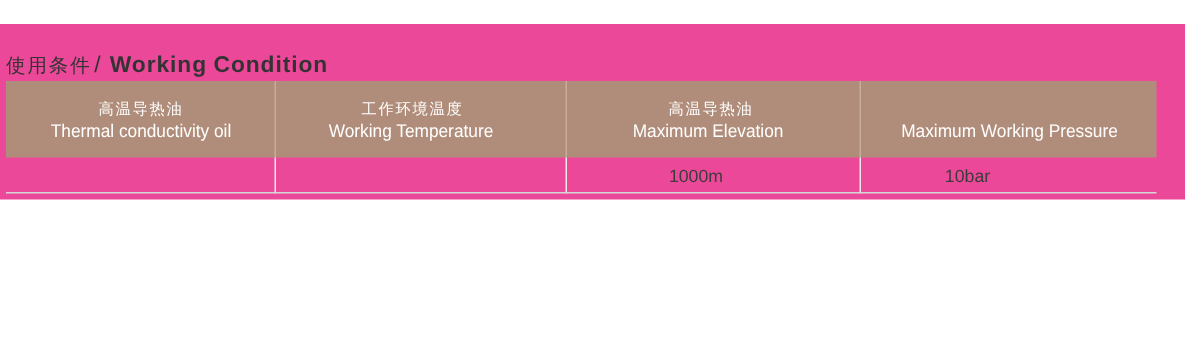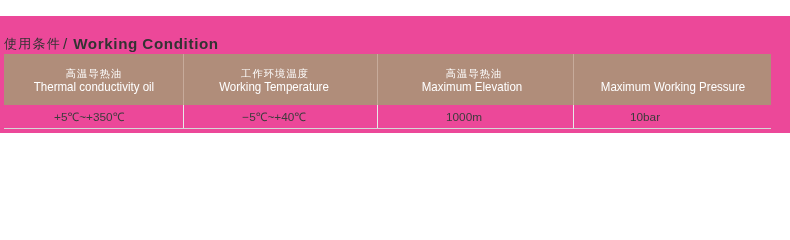"+5℃~+350℃" div.val-txt { html: <div>+5℃~+350℃</div> -> none }
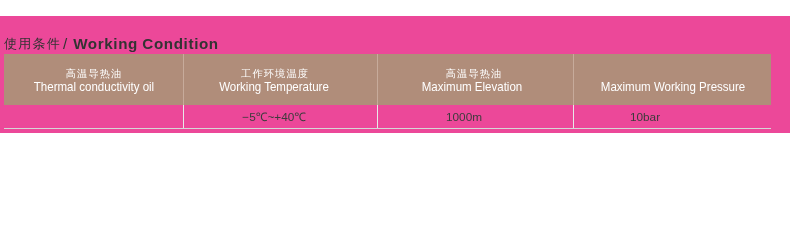"−5℃~+40℃" div.val-txt { html: <div>−5℃~+40℃</div> -> none }
